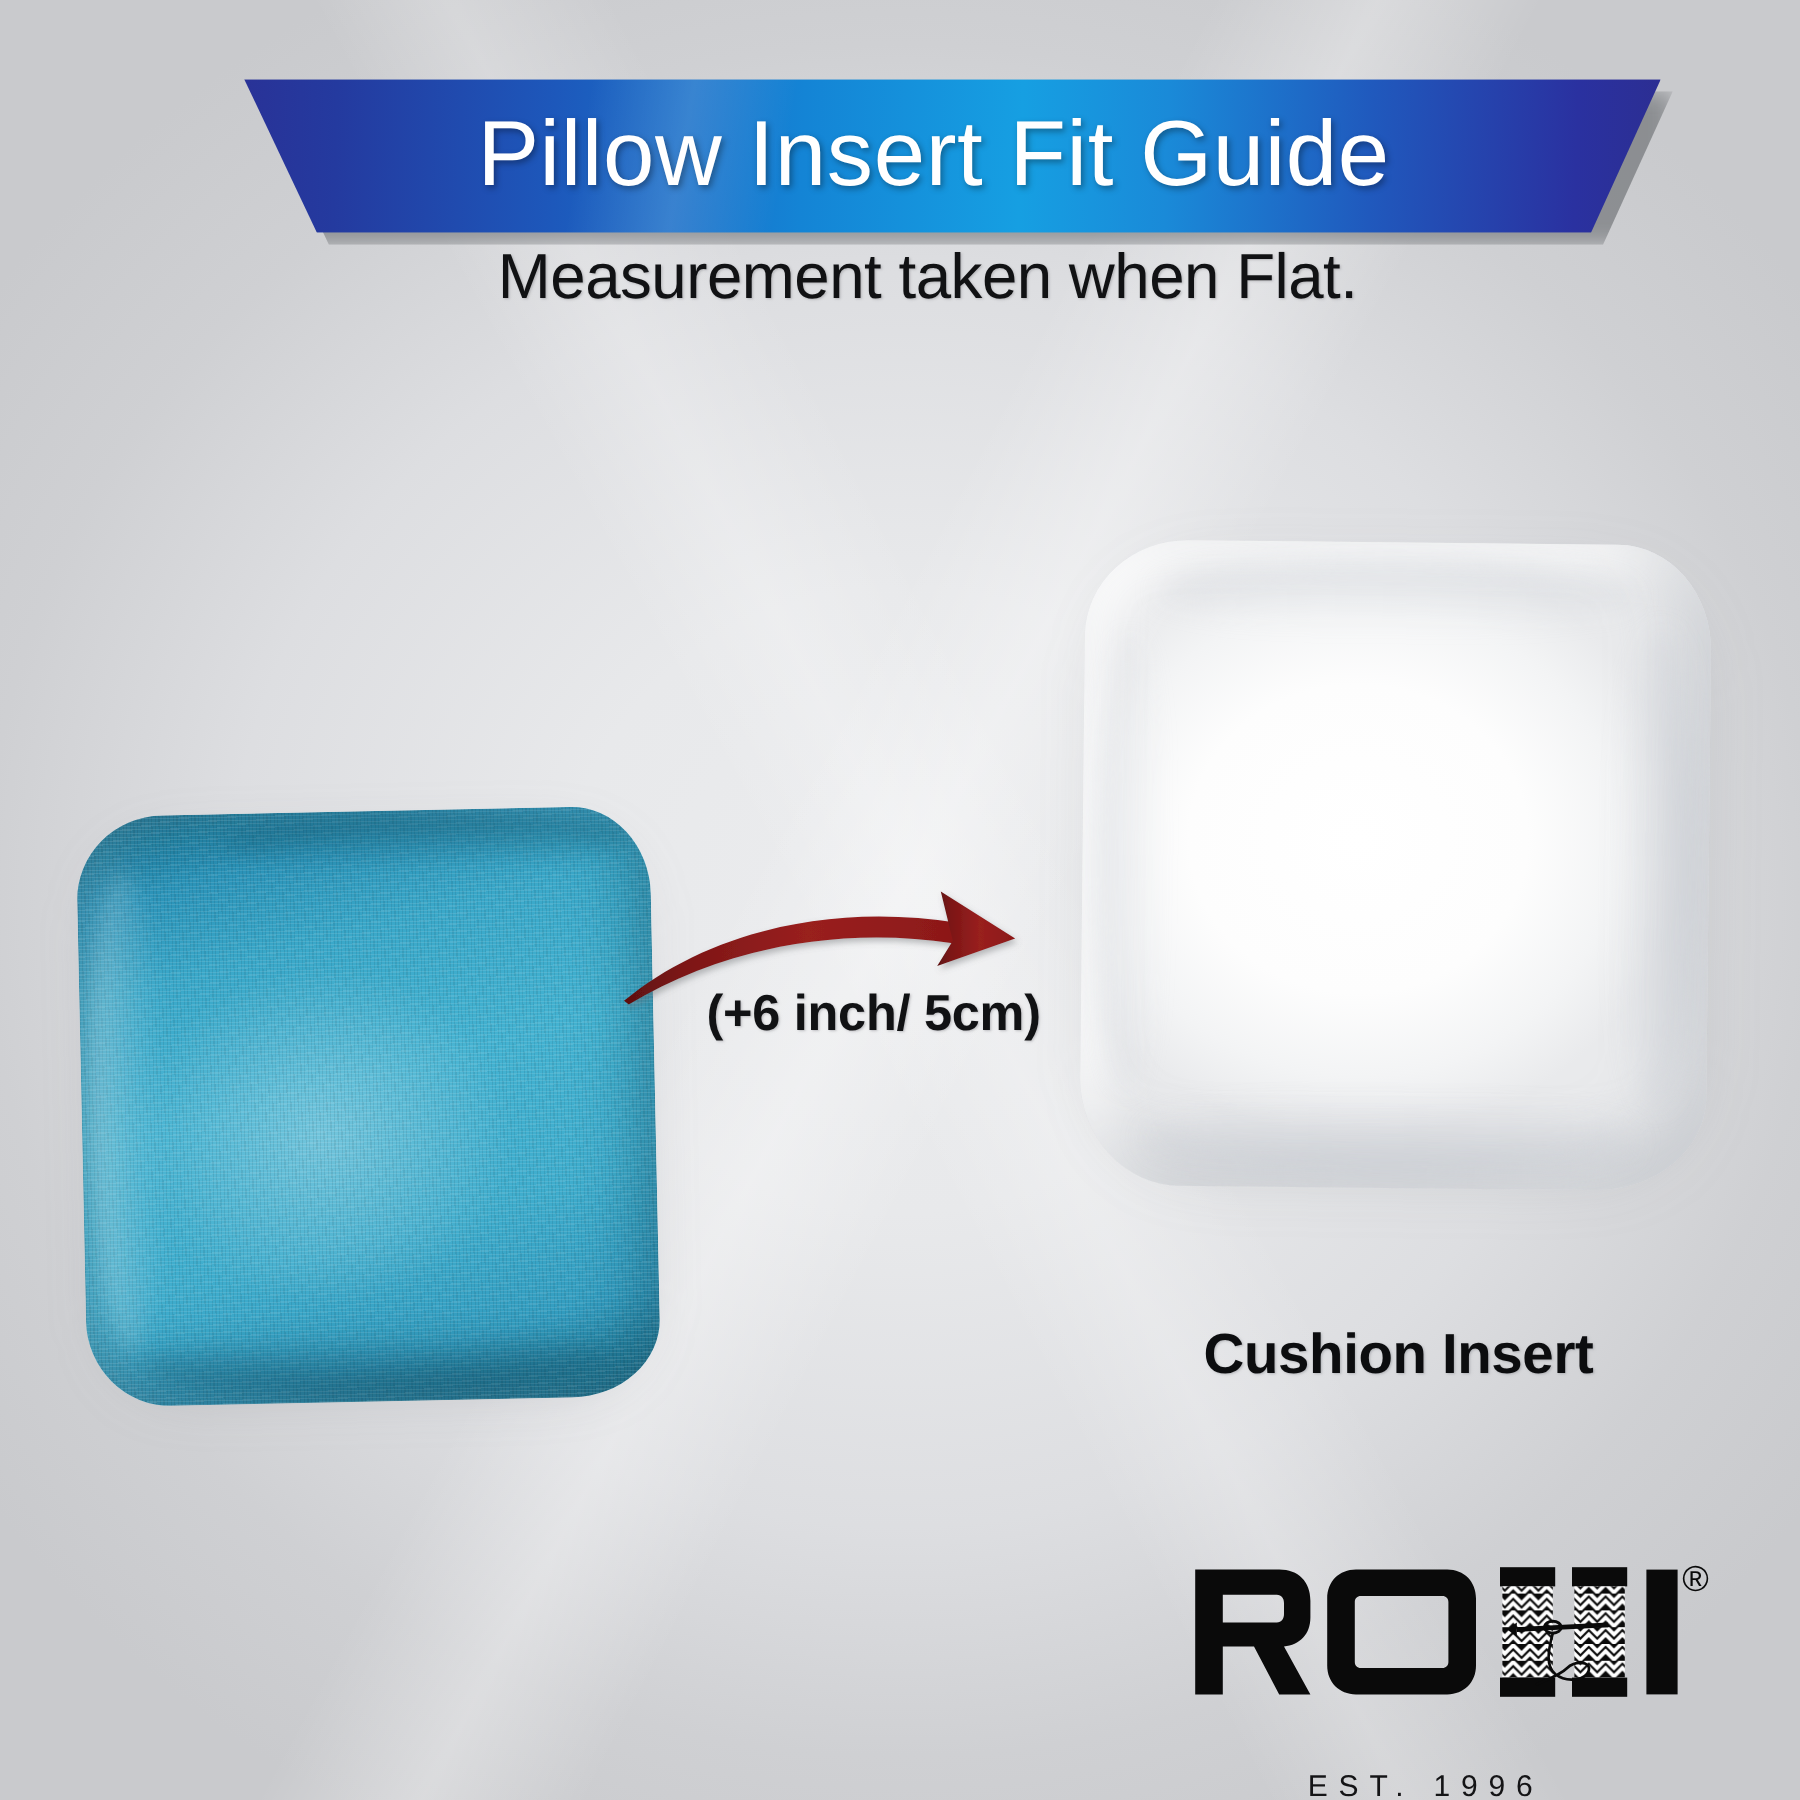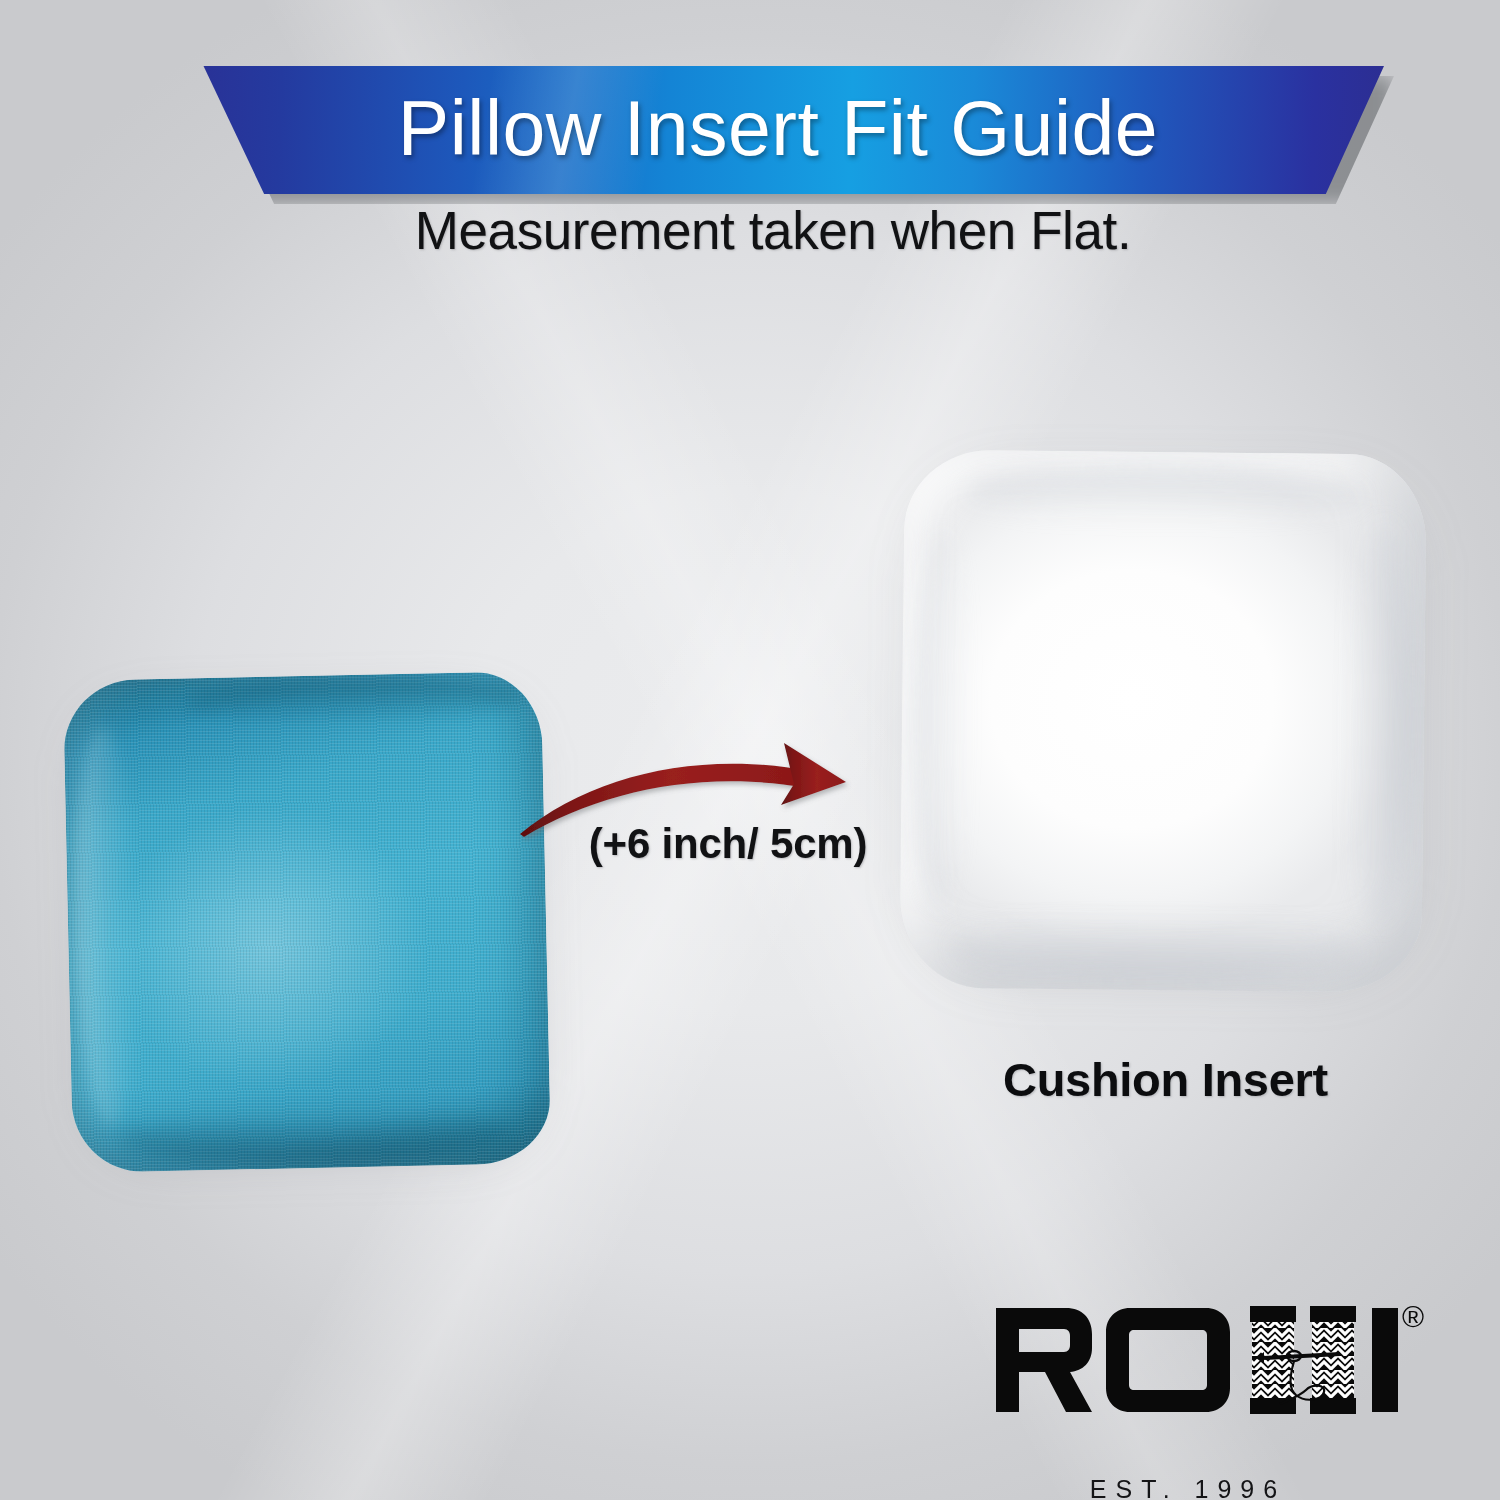"Cushion Insert" .caption { margin-top: none -> 48px }
